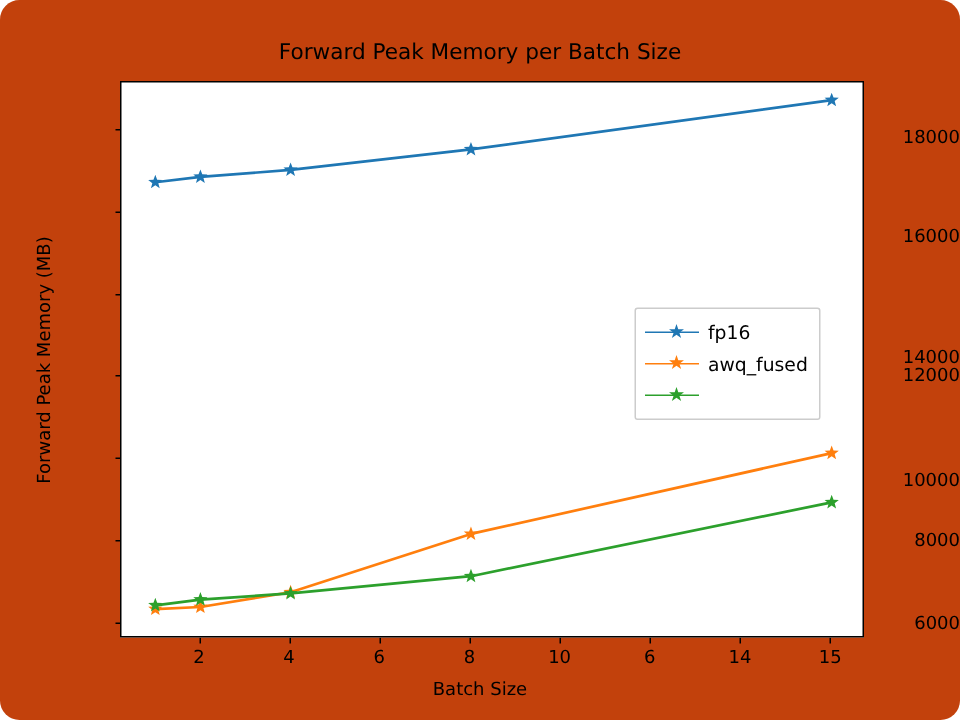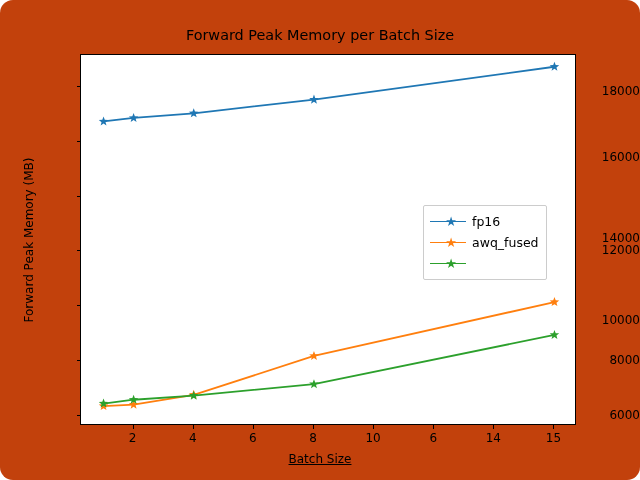"Batch Size" #xlabel { text-decoration: underline -> none }
